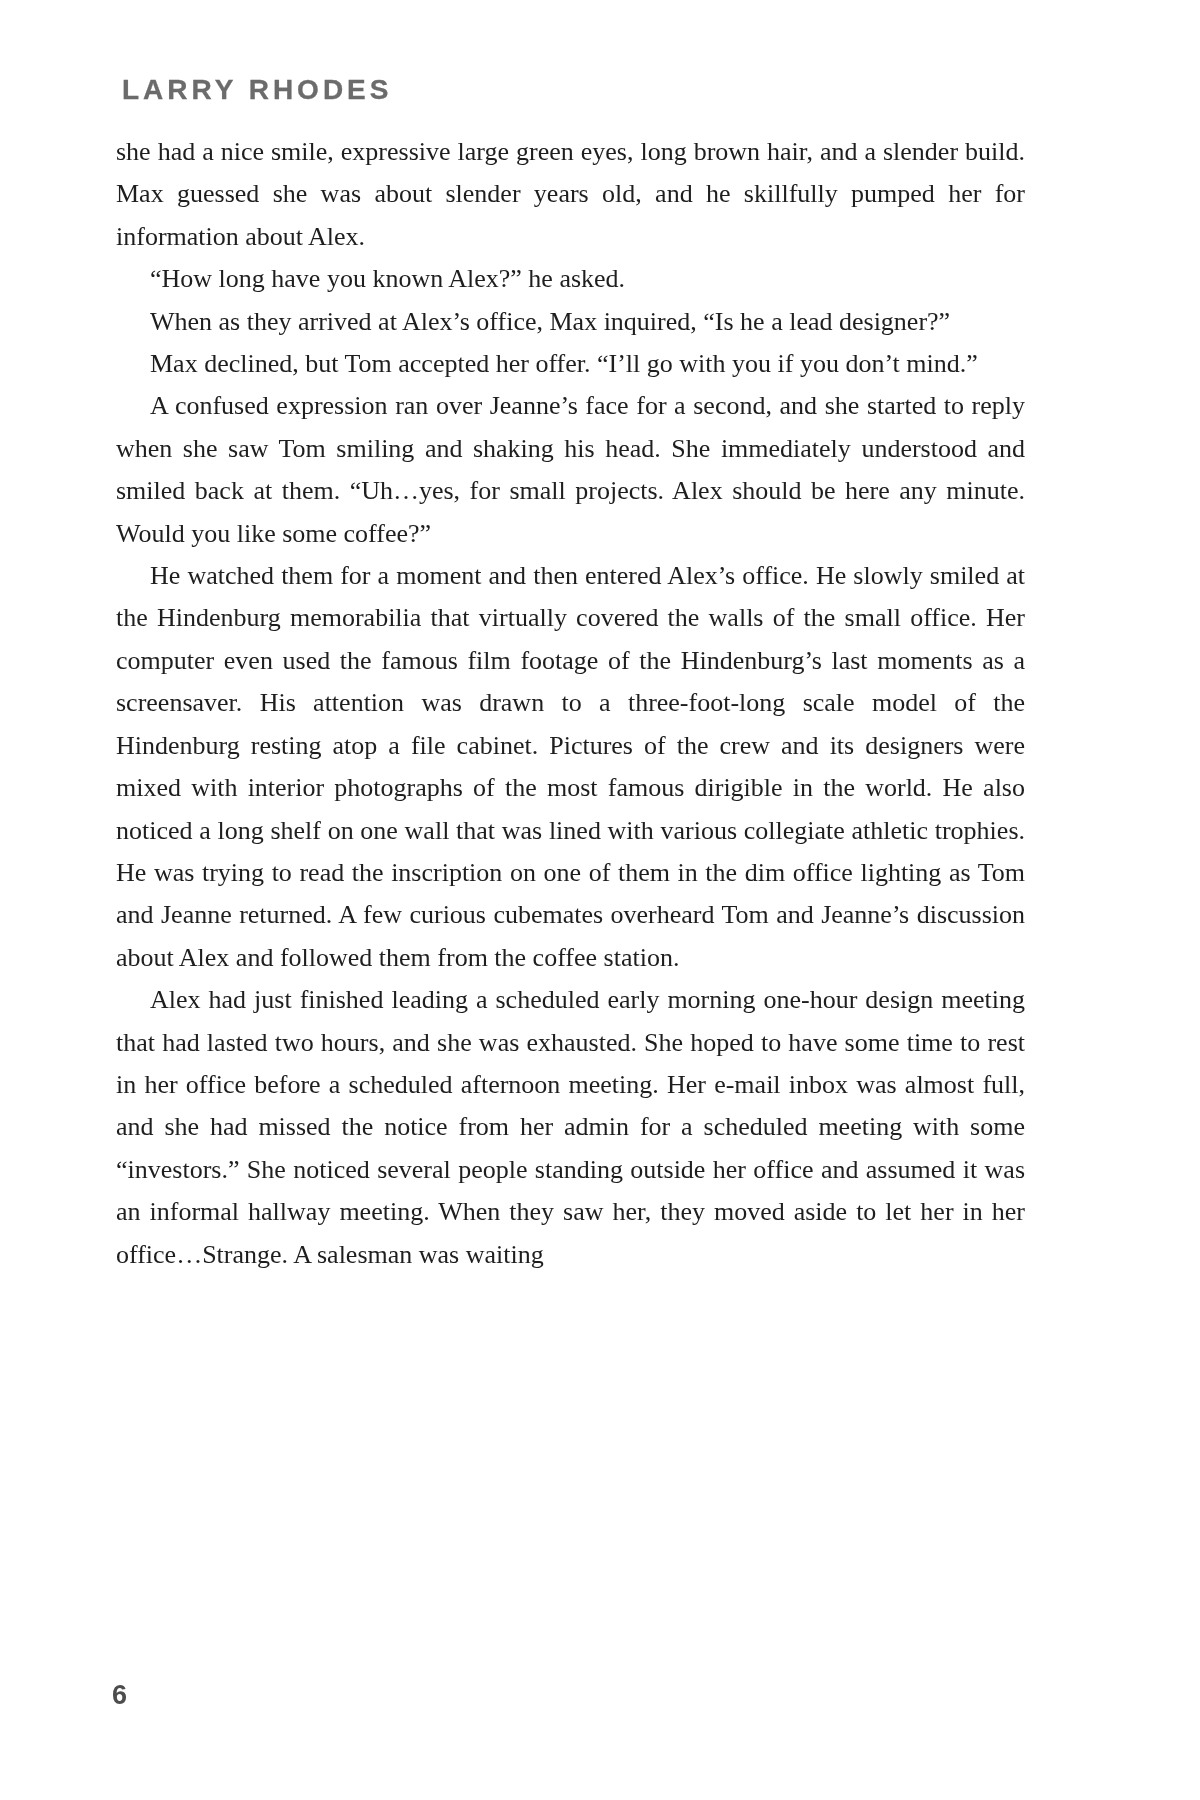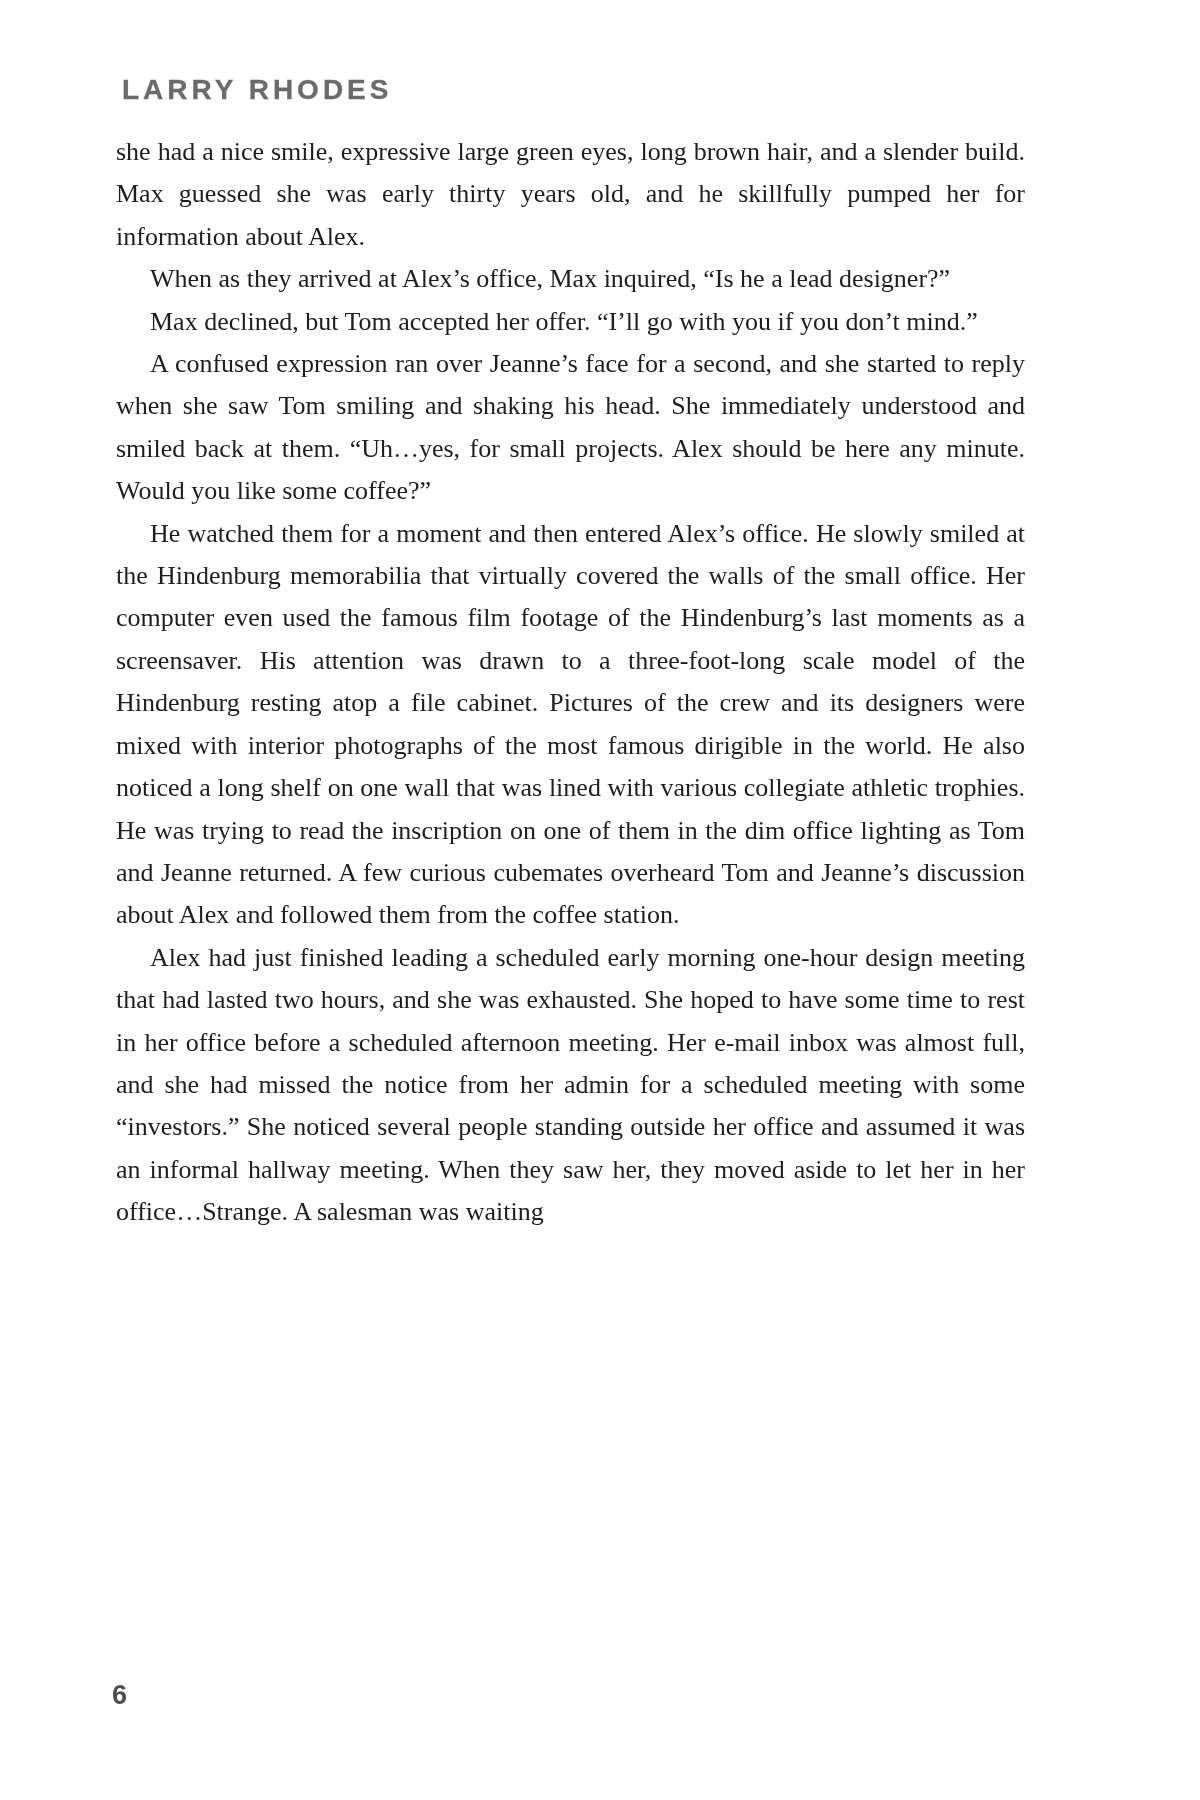"she had a nice smile," p { text: early thirty -> about slender }
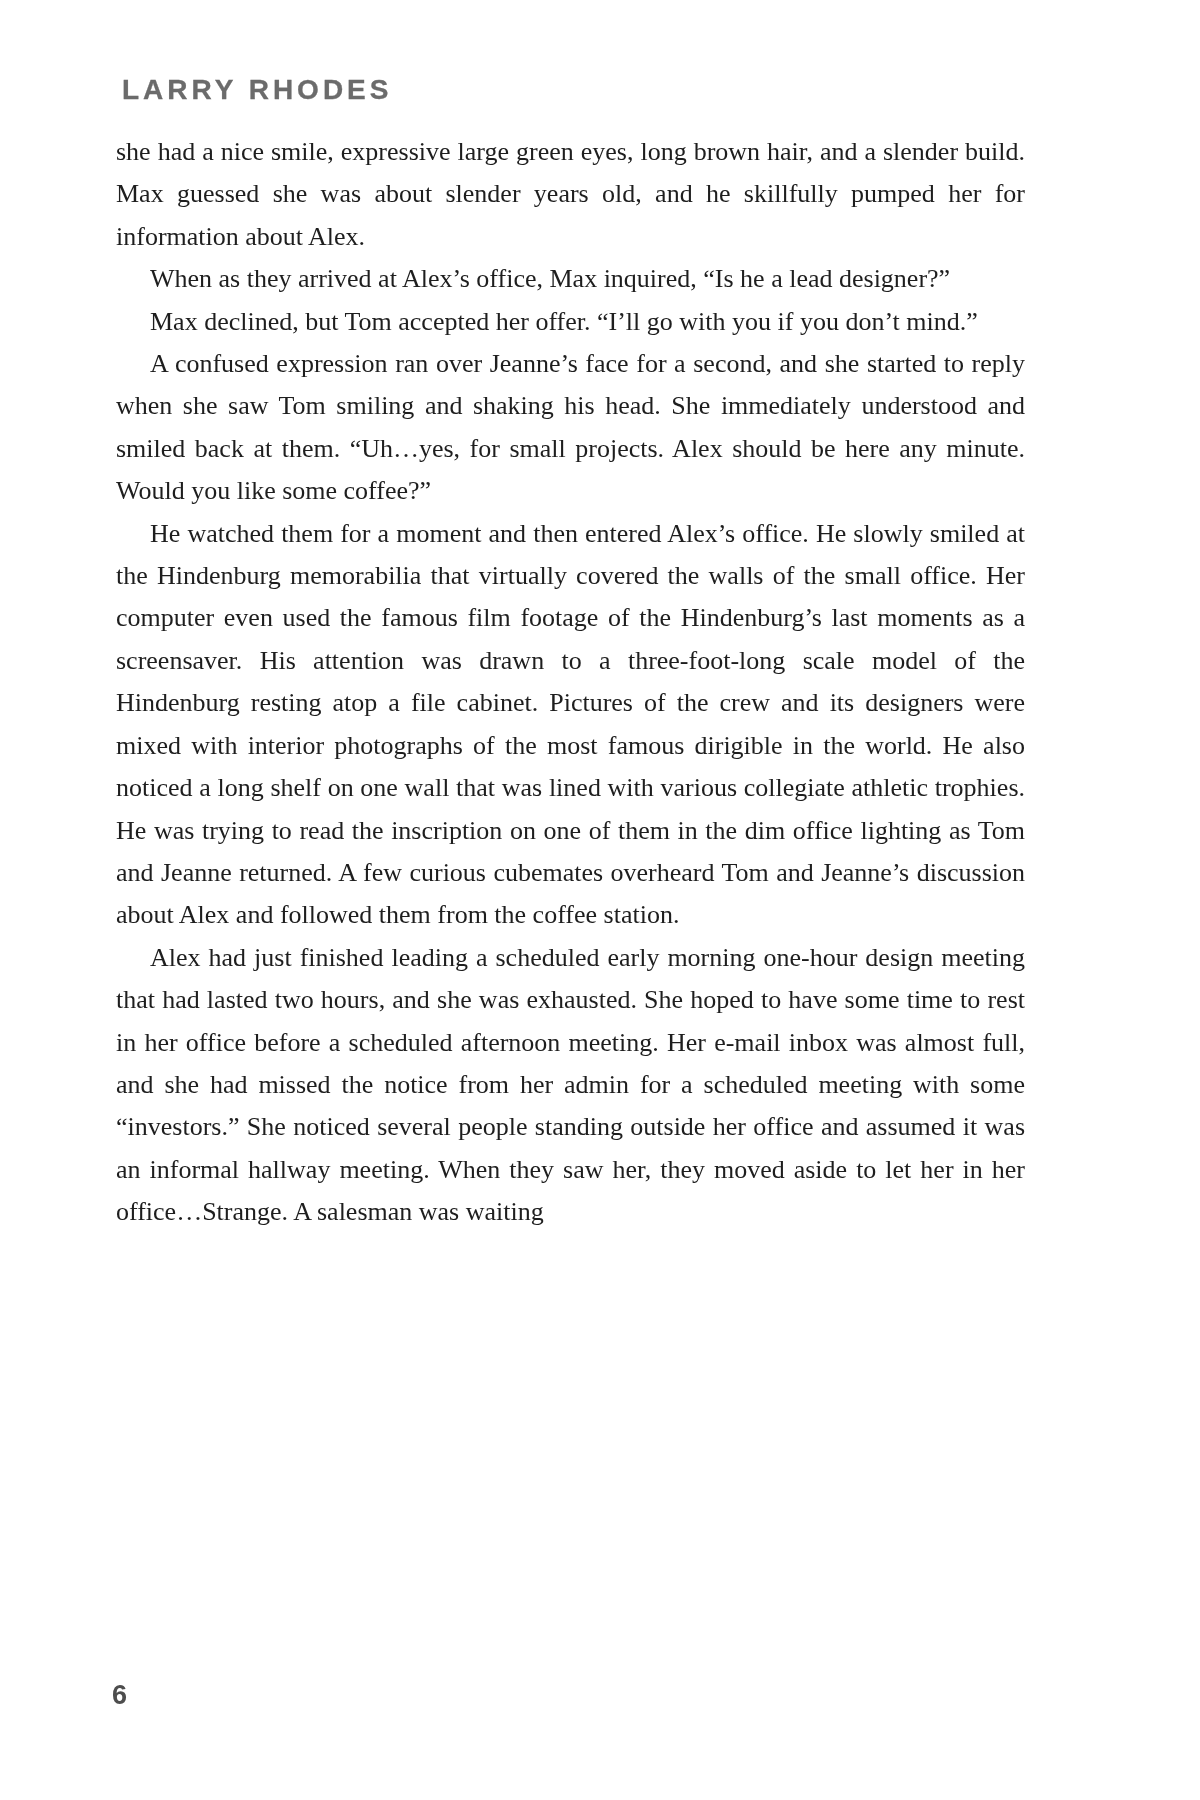"“How long have you known" p.indent { html: none -> <p>“How long have you known Alex?” he asked.</p> }
